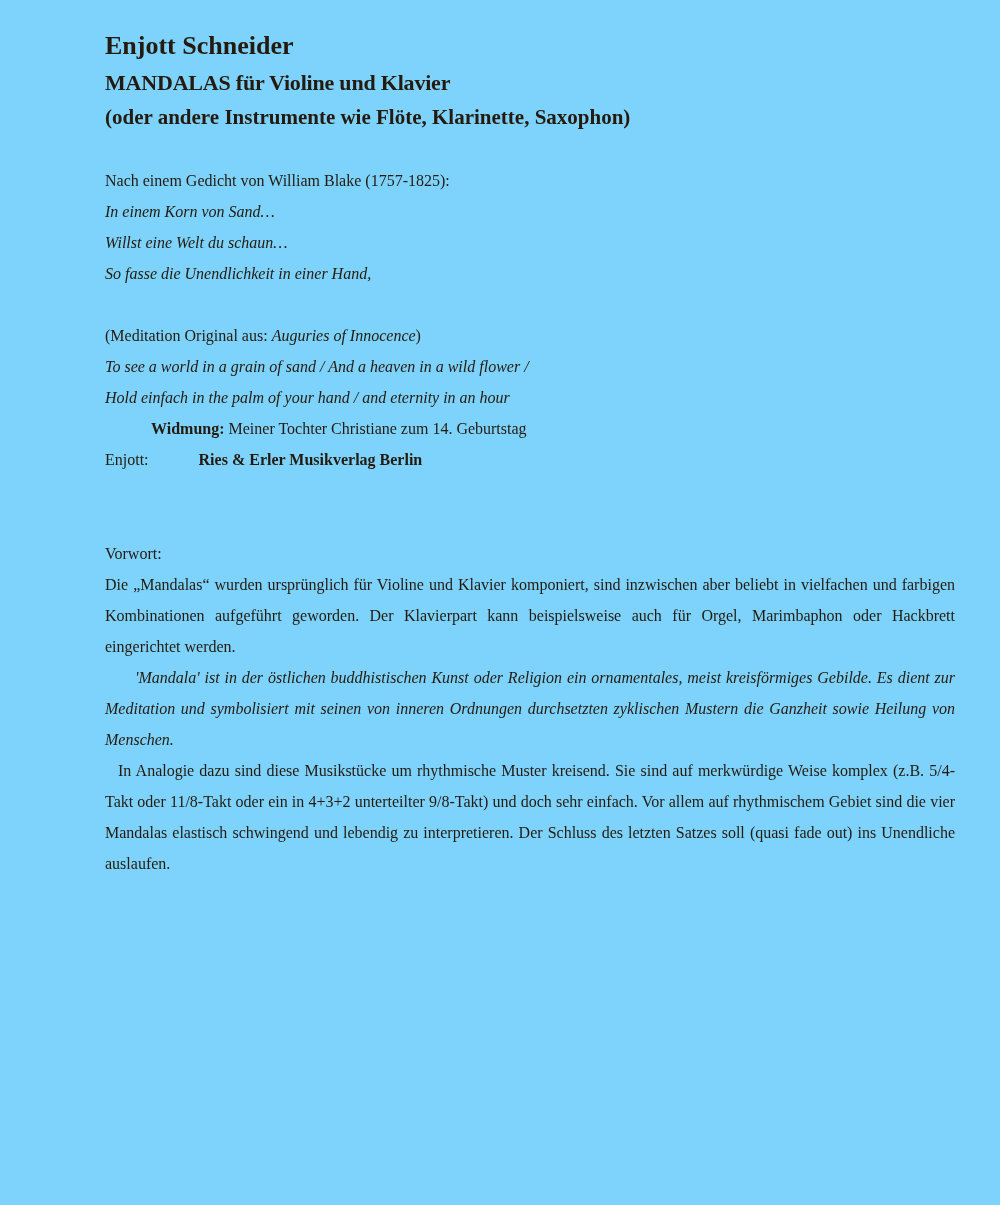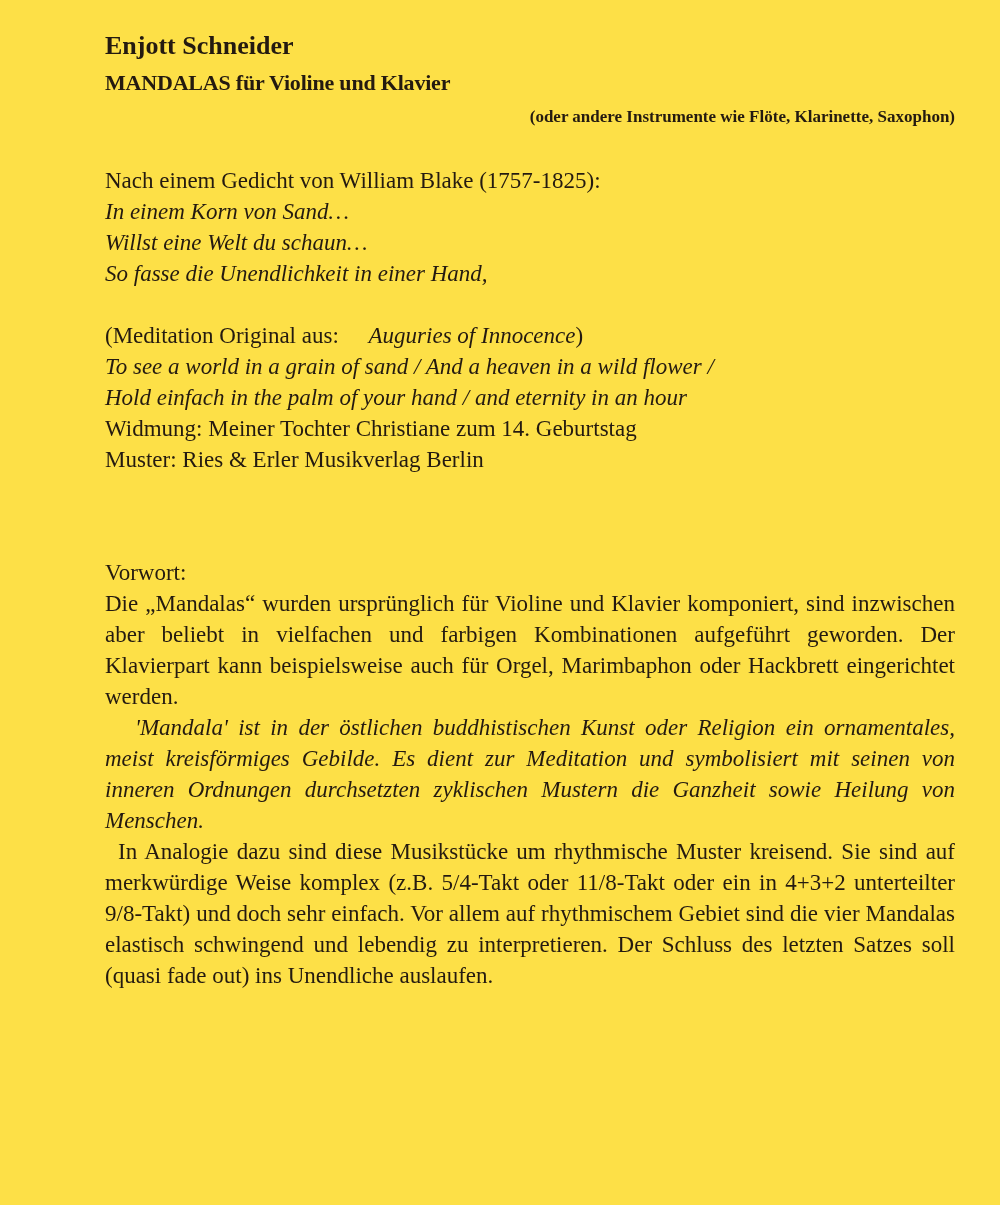"Enjott Schneider" .page { background: #fde047 -> #7dd3fc }
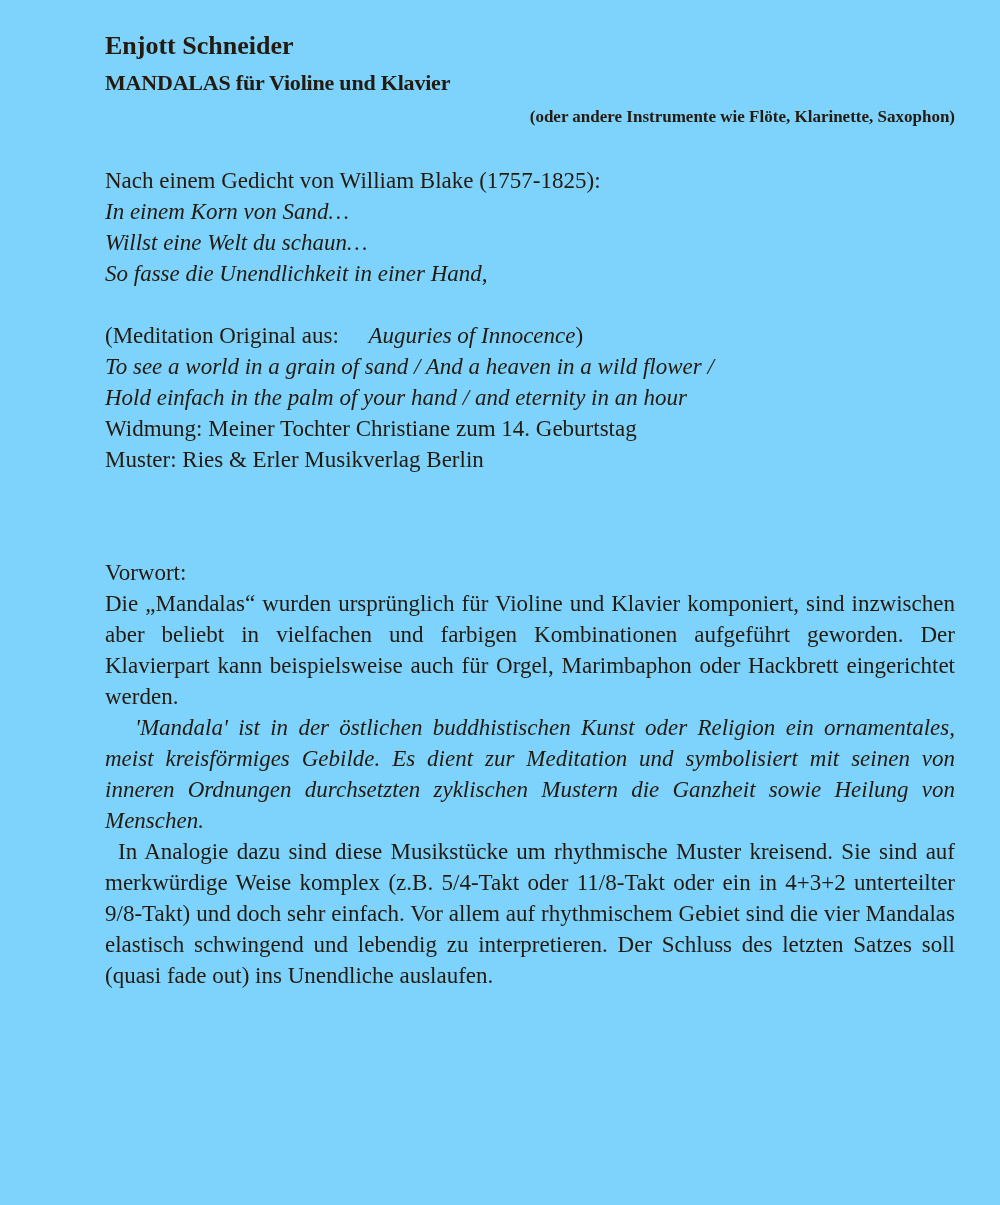"(oder andere Instrumente wie Flöte," h3.subtitle { font-size: 17px -> 21px; text-align: right -> none }
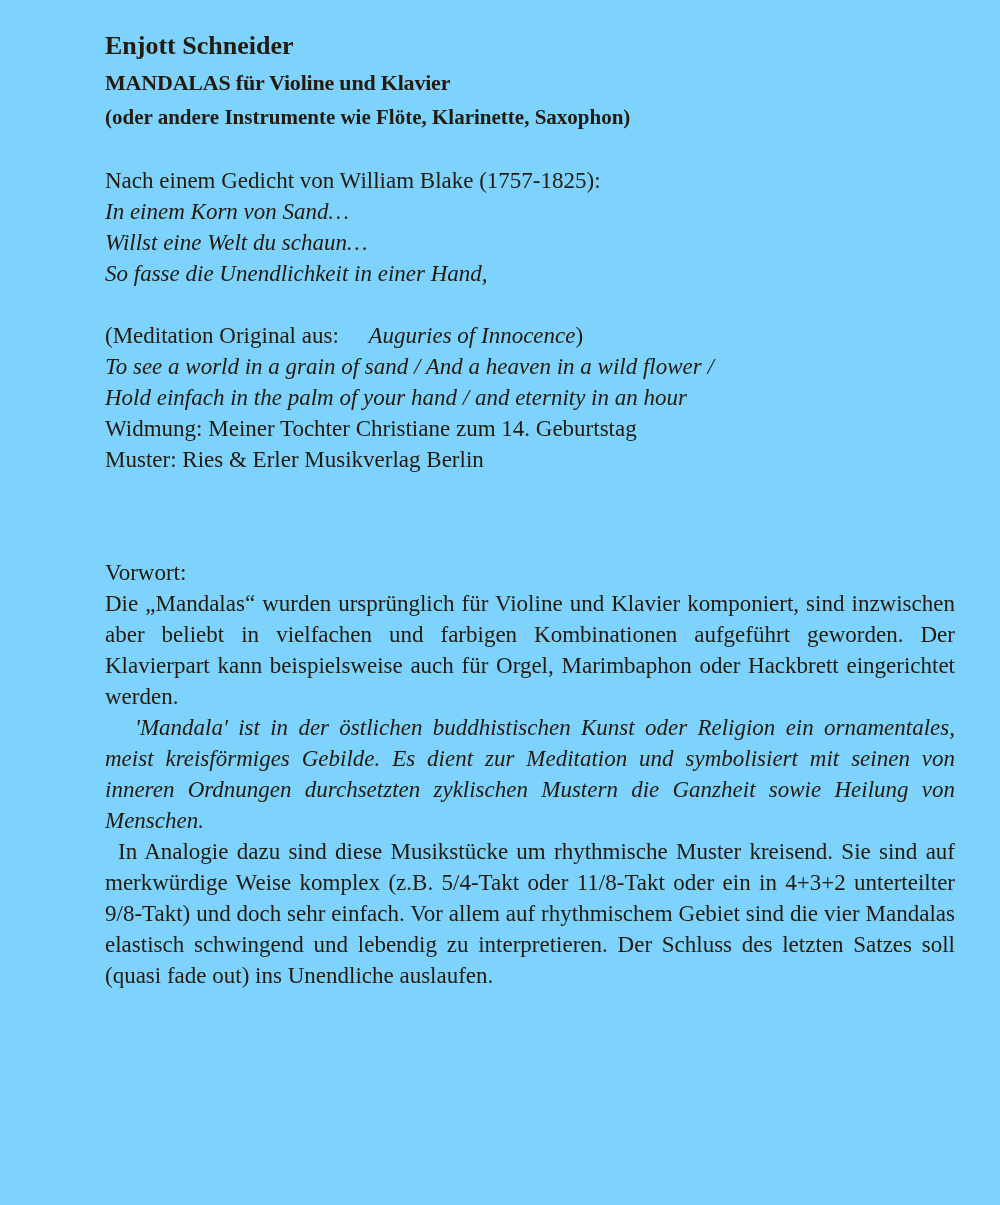"Nach einem Gedicht von William" .body-text { font-size: 23px -> 16px }
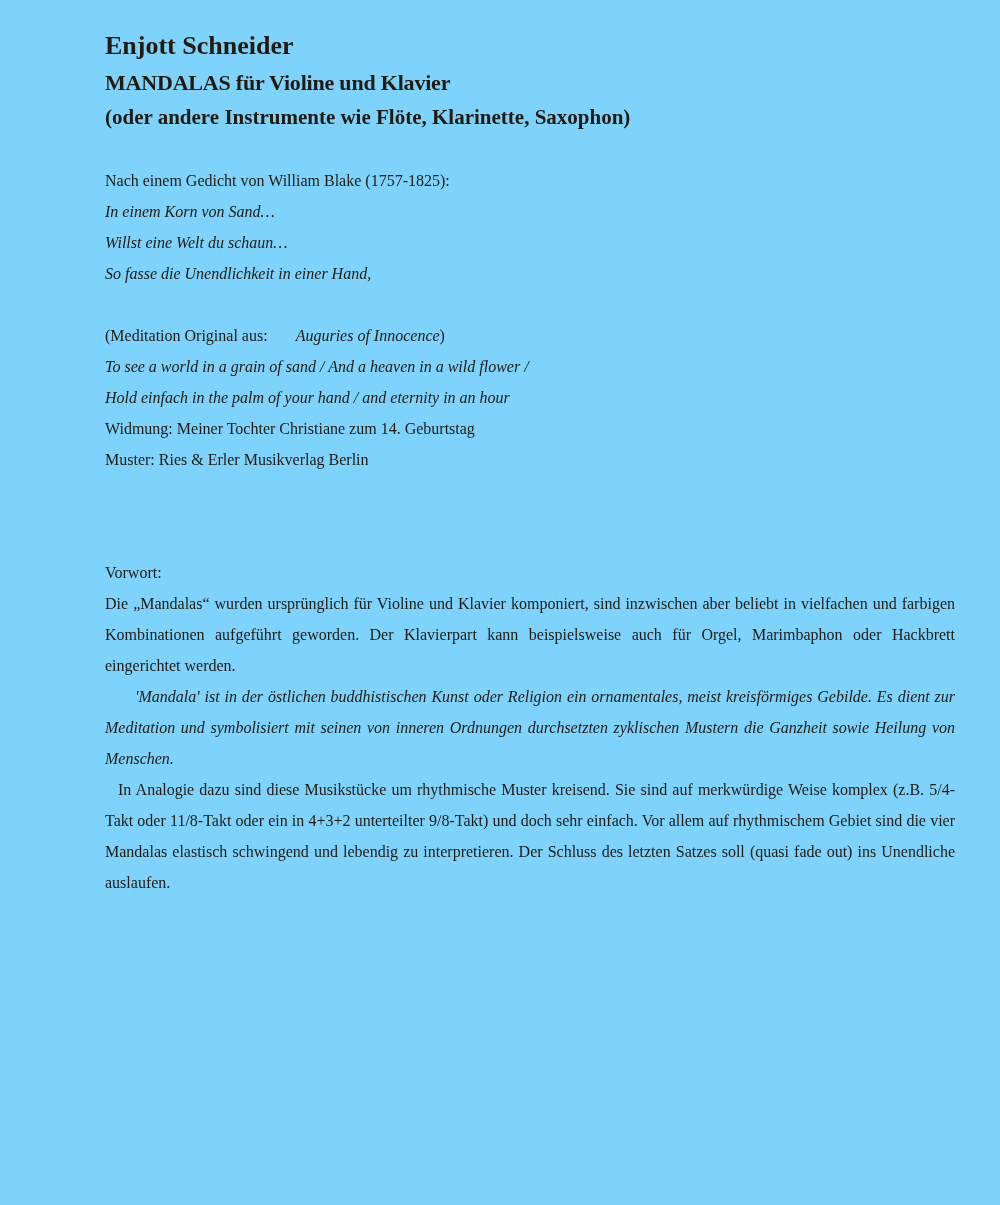"Auguries of Innocence" .italic { margin-left: 24px -> none }
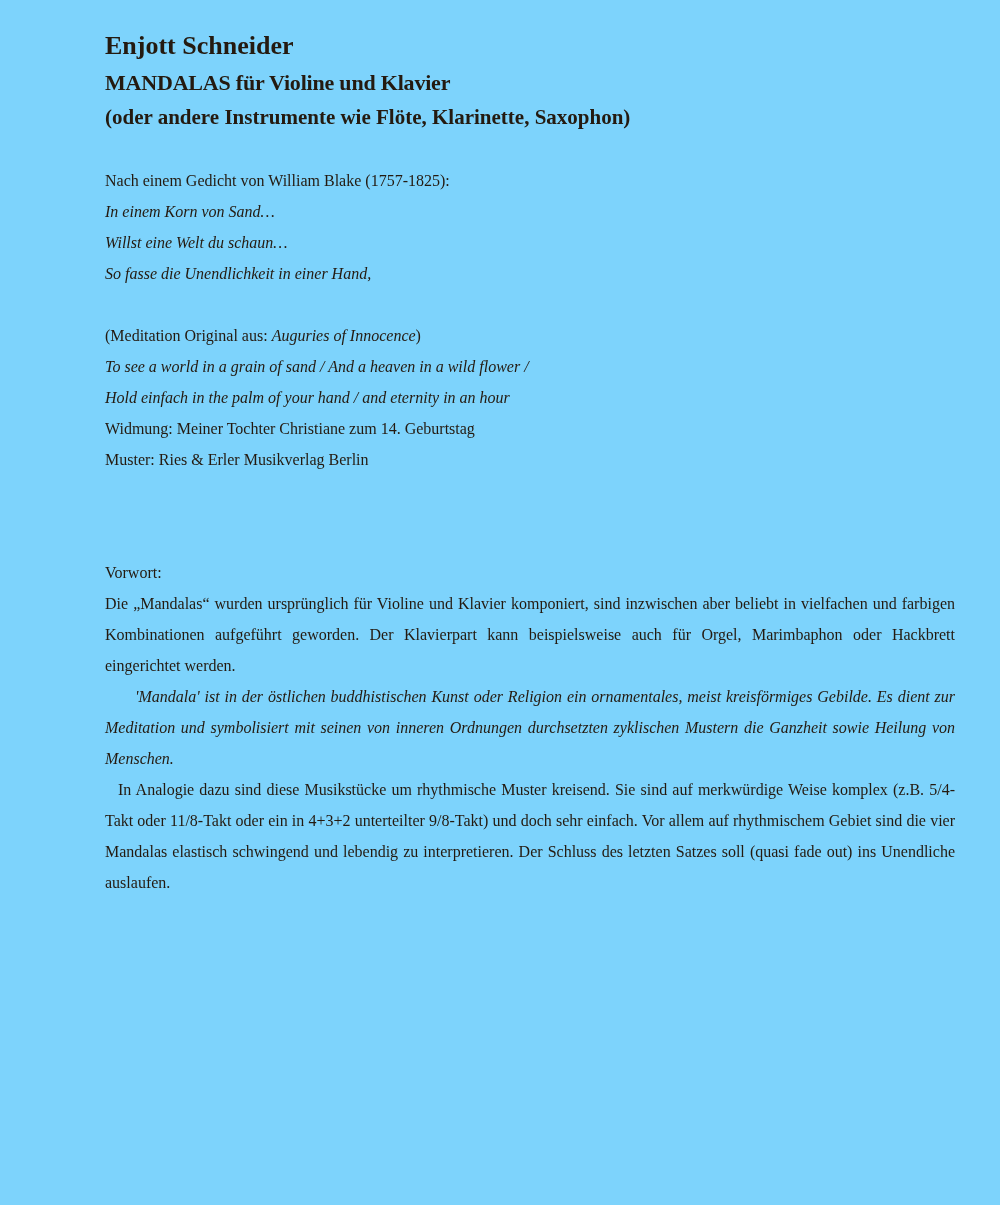"Widmung:" .bold { font-weight: normal -> bold; margin-left: none -> 46px }
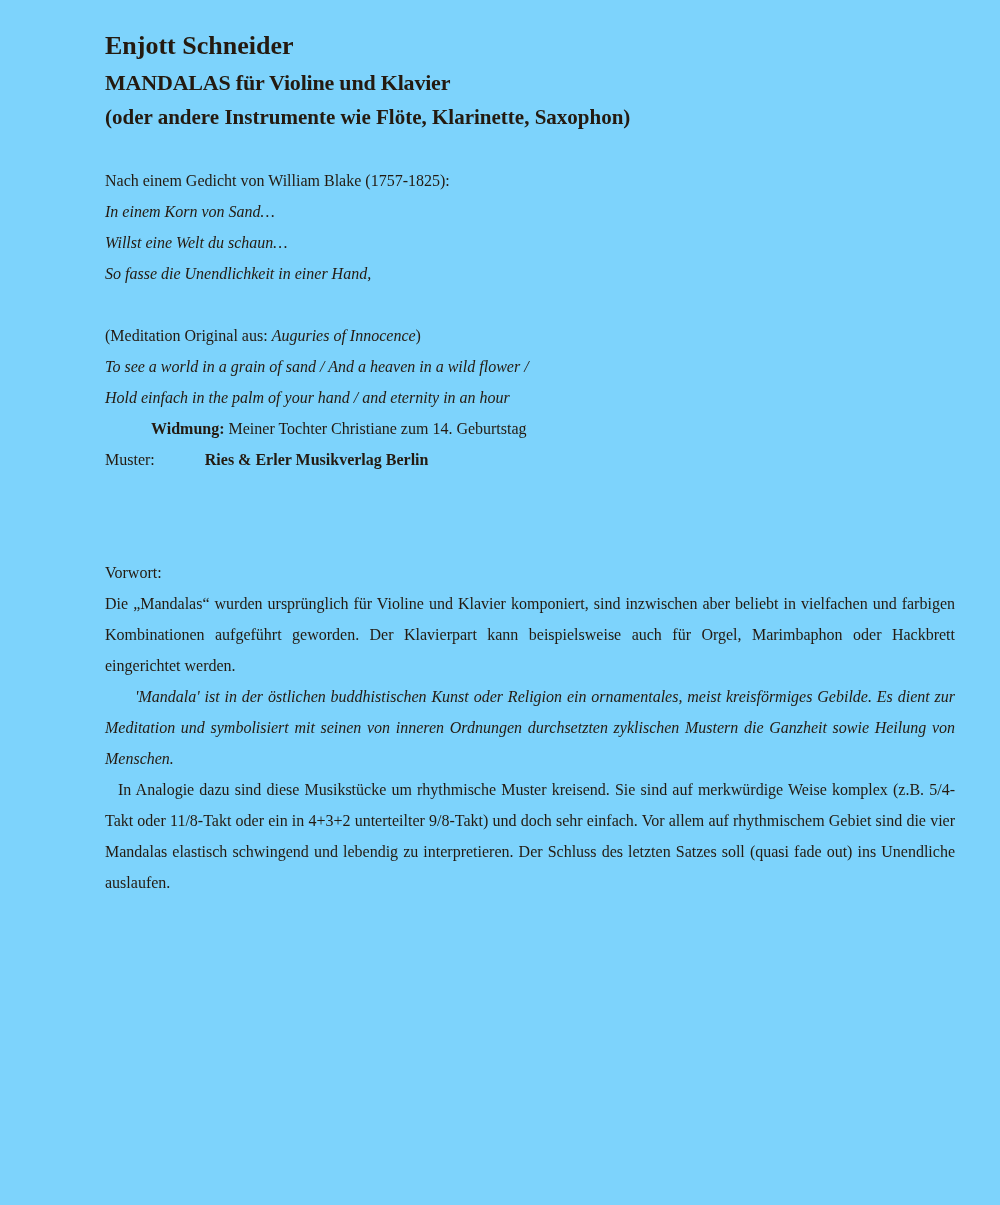"Muster:" span { text: Muster -> Enjott }
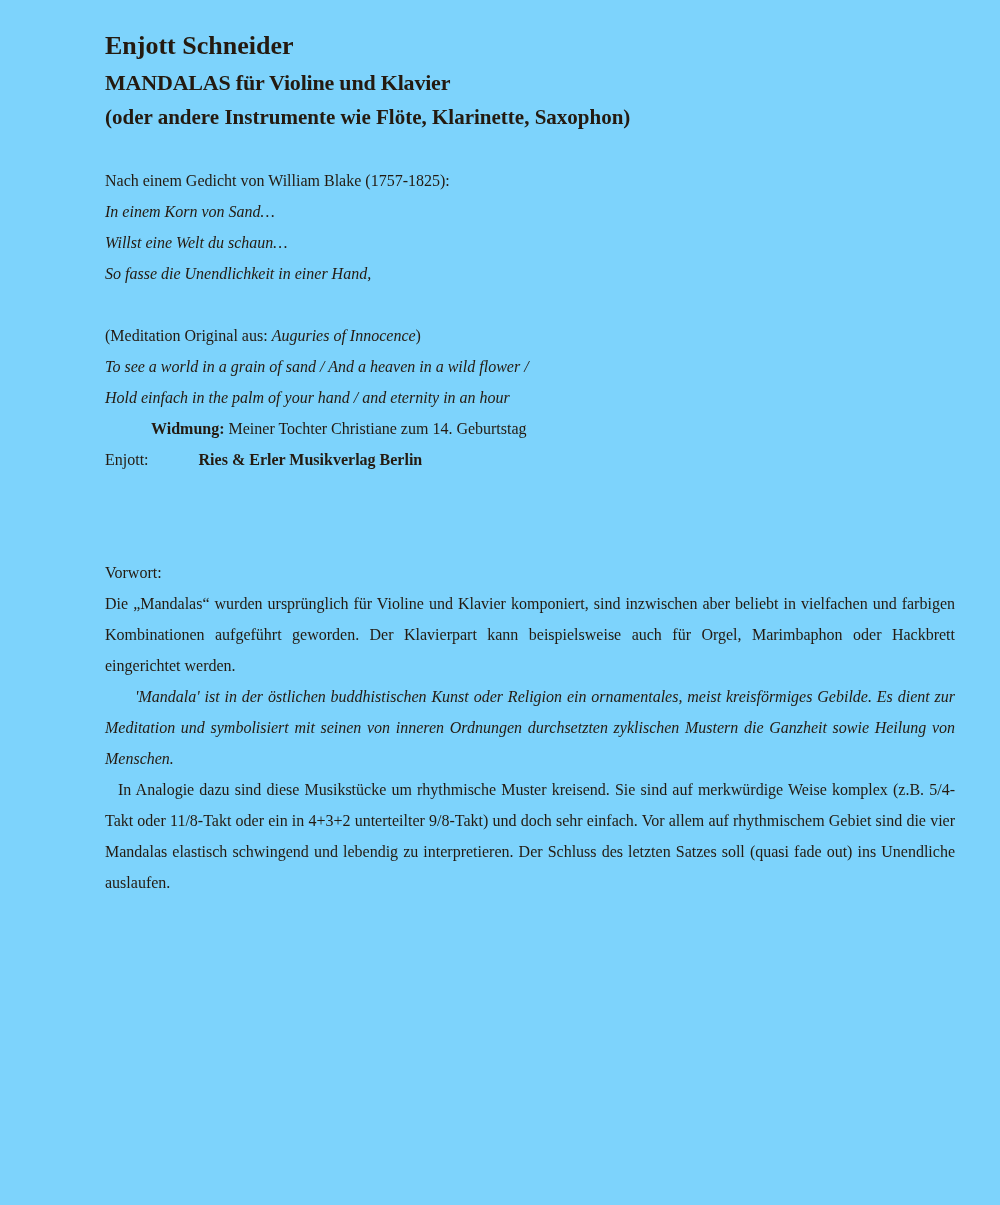"Vorwort:" .foreword { margin-top: 82px -> 63px }
